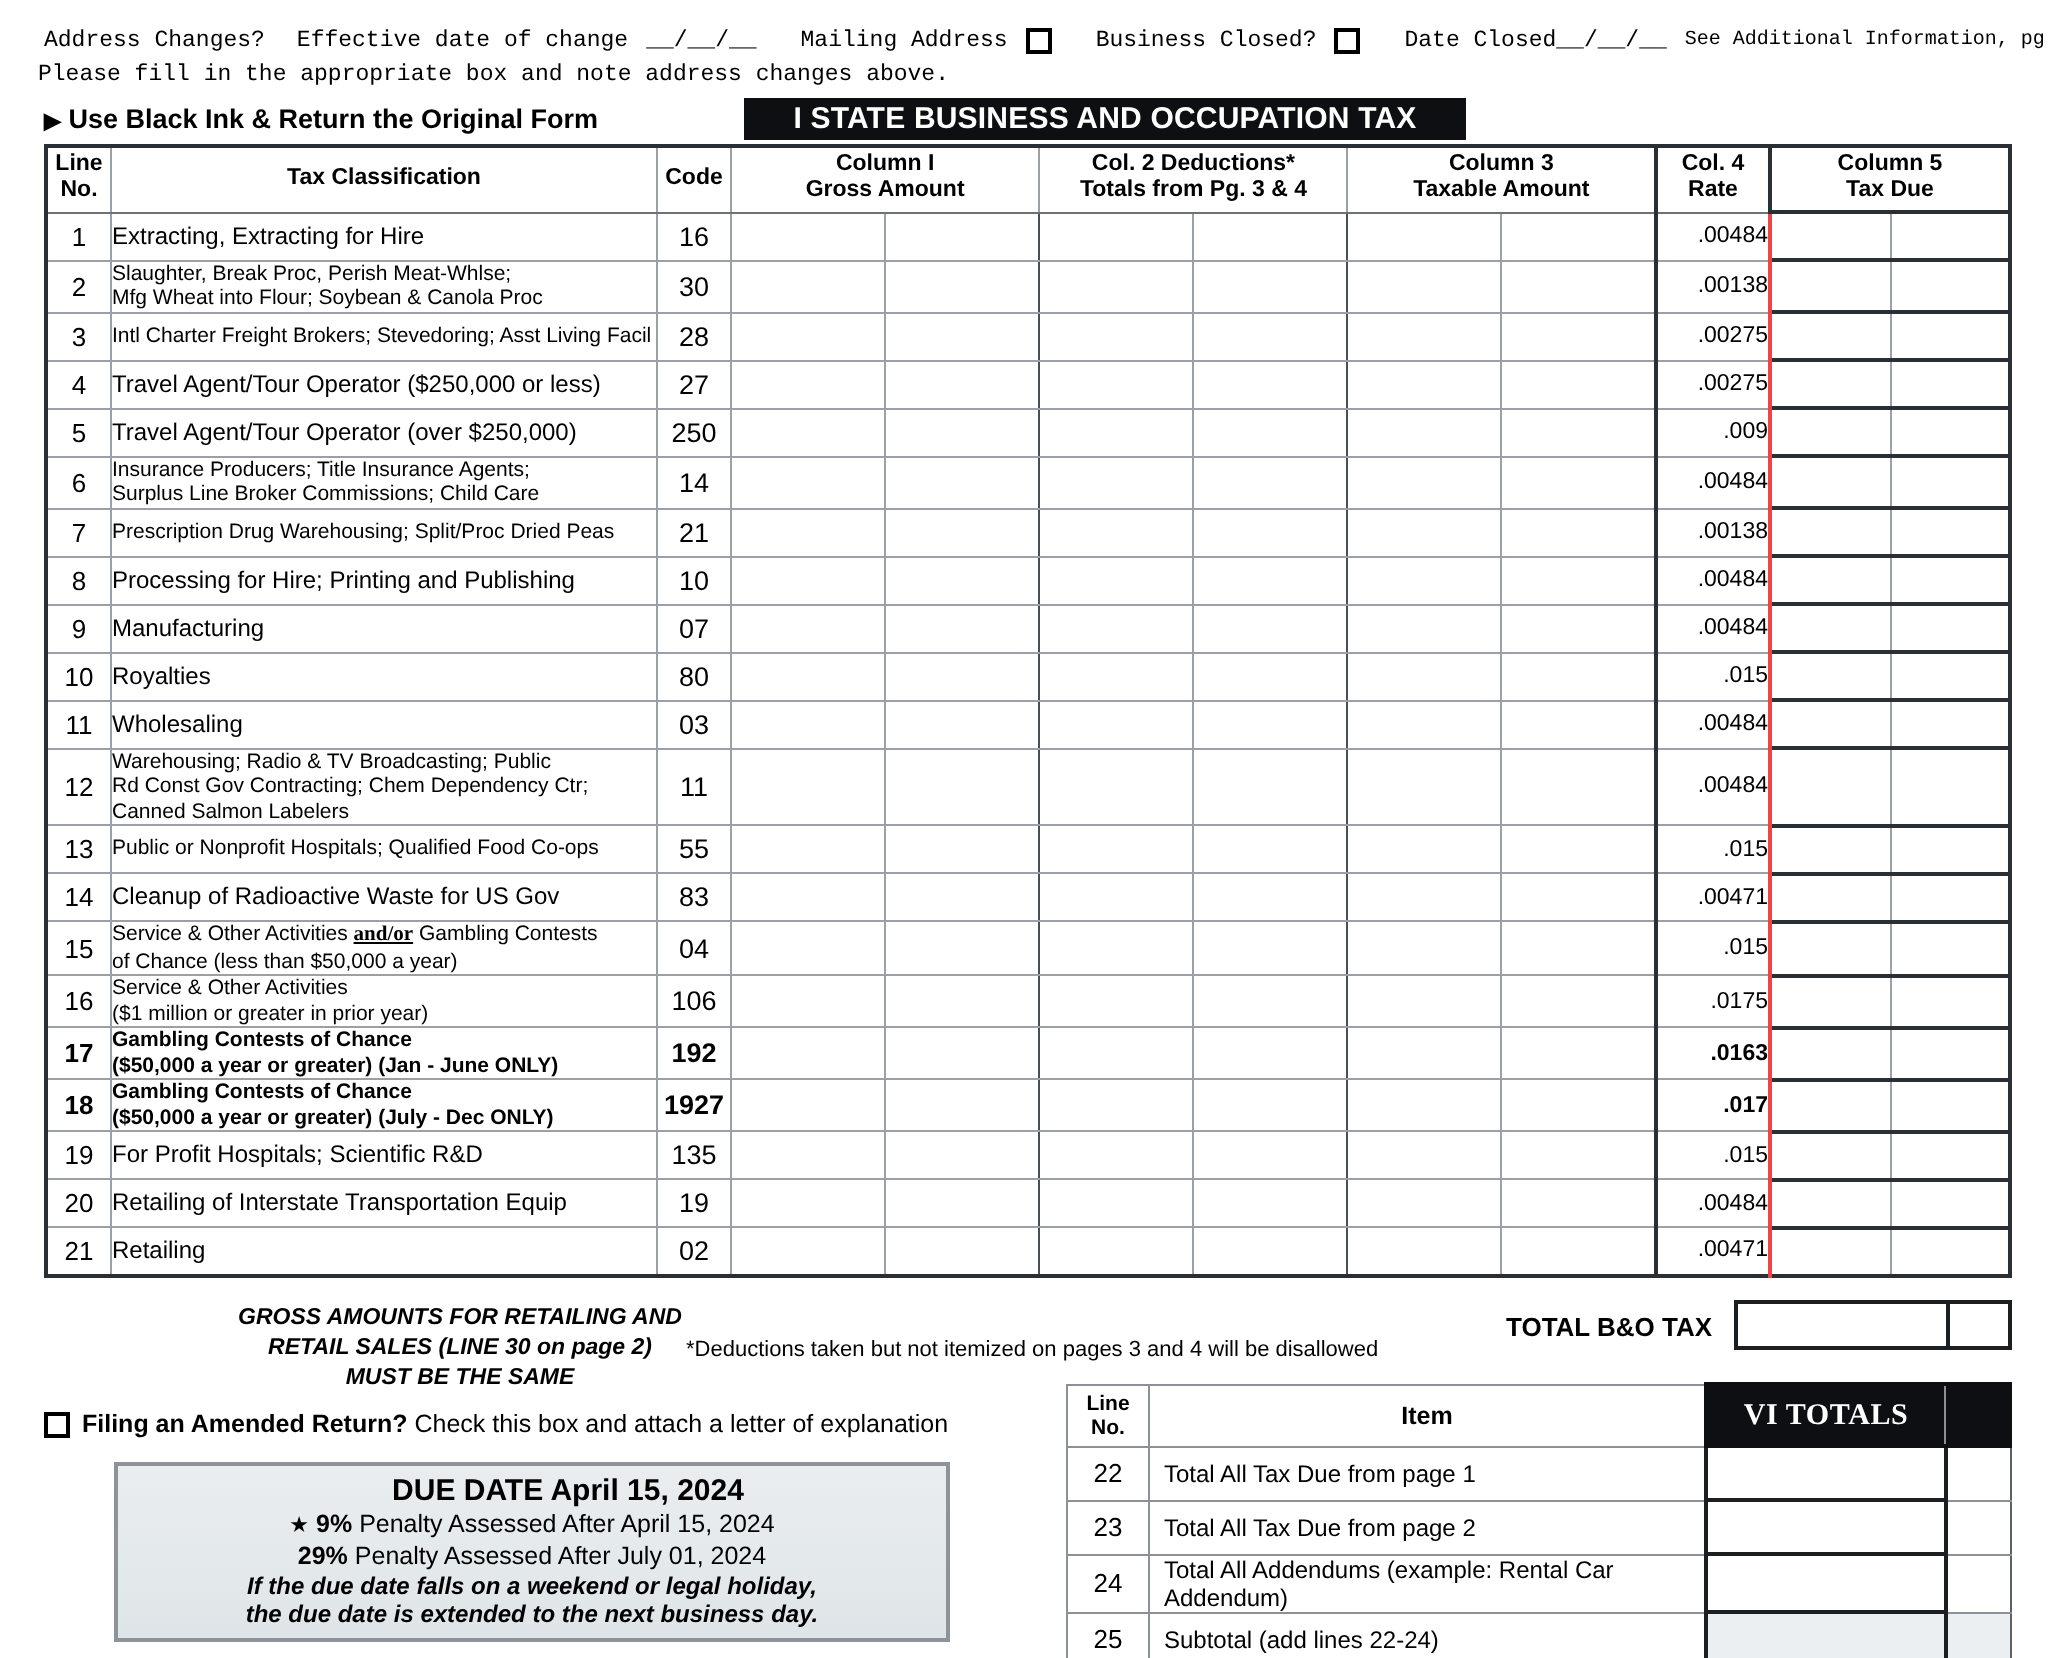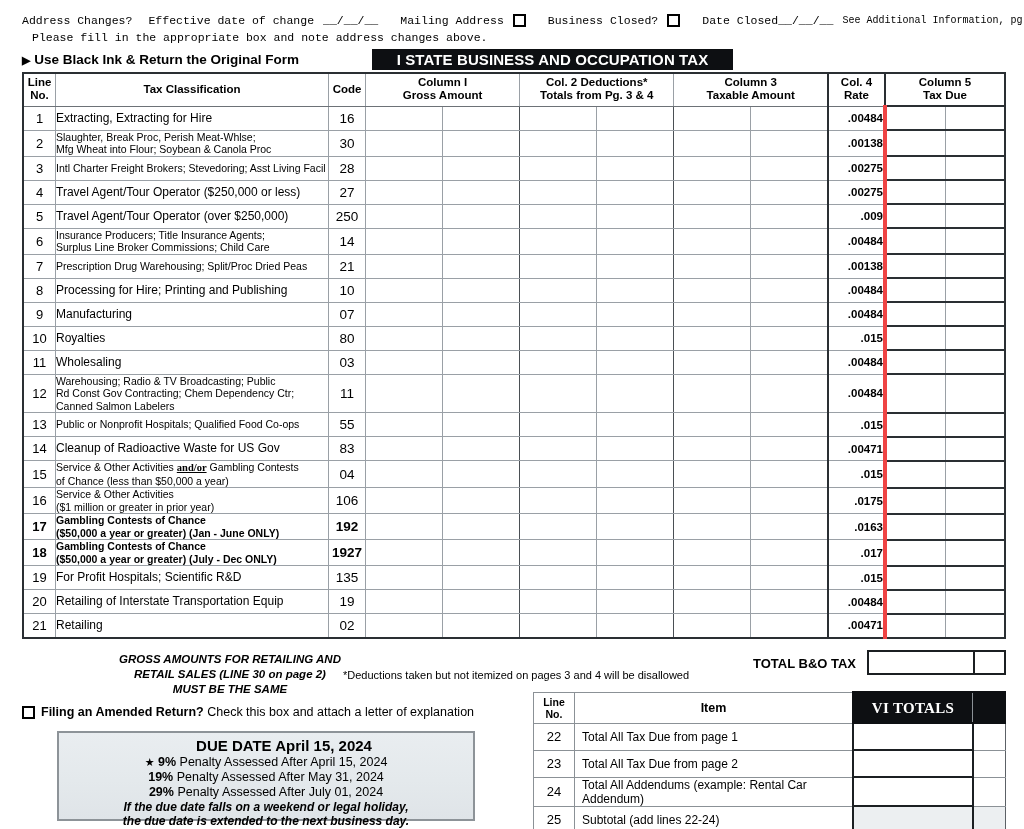"Please fill in the appropriate" .topline2 { left: 32px -> 19px }
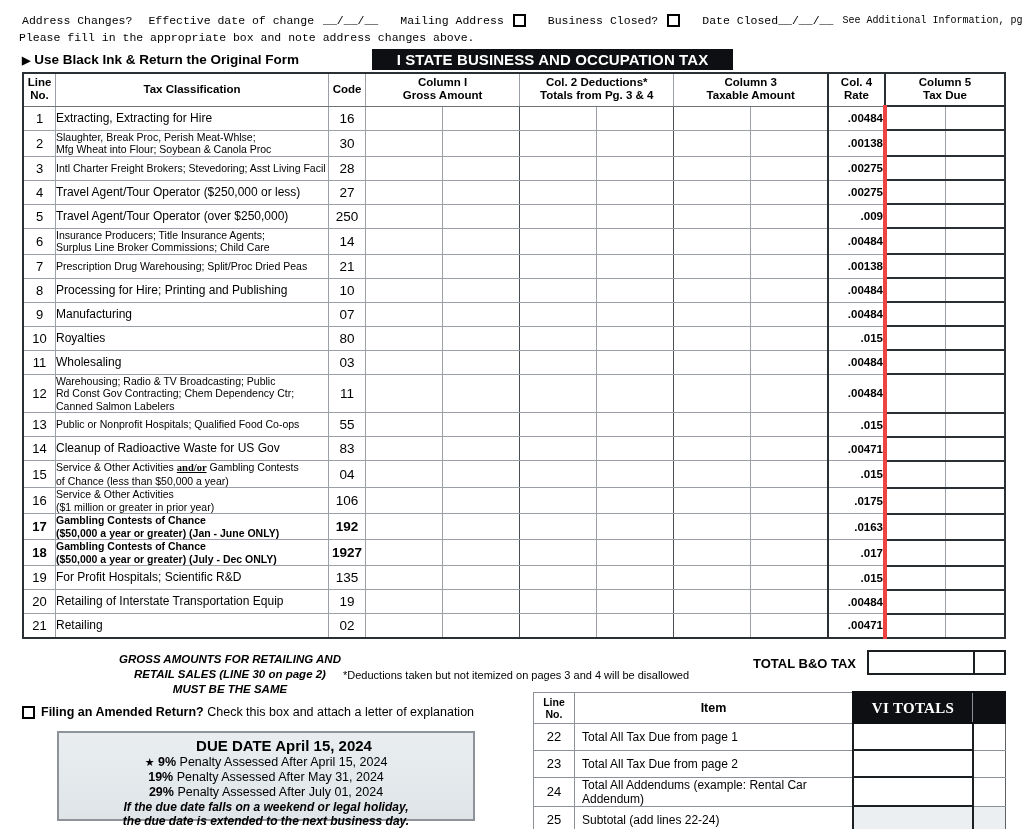".00484" .mtable td.c-rate { border-right: 4px solid #ef4444 -> 2px solid #ef4444; font-weight: bold -> none }
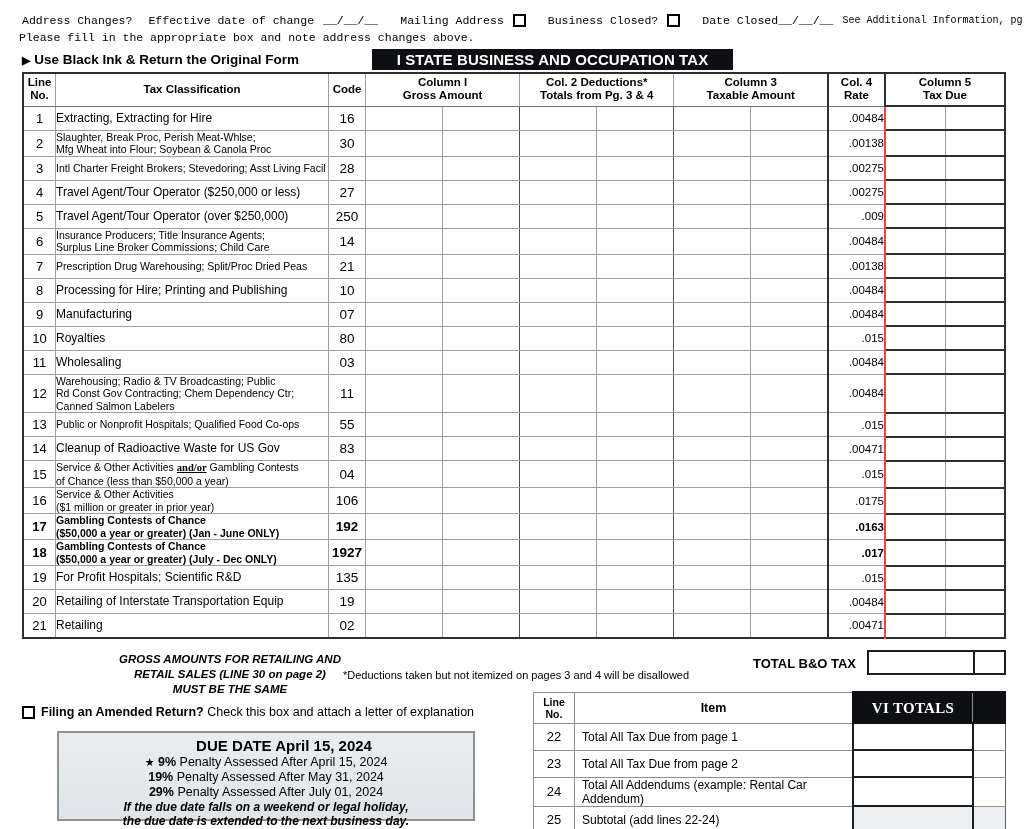"19% Penalty Assessed After May" div.d2 { html: <div> <b>19%</b> <span>Penalty Assessed After May 31, 2024</span> </div> -> none }
